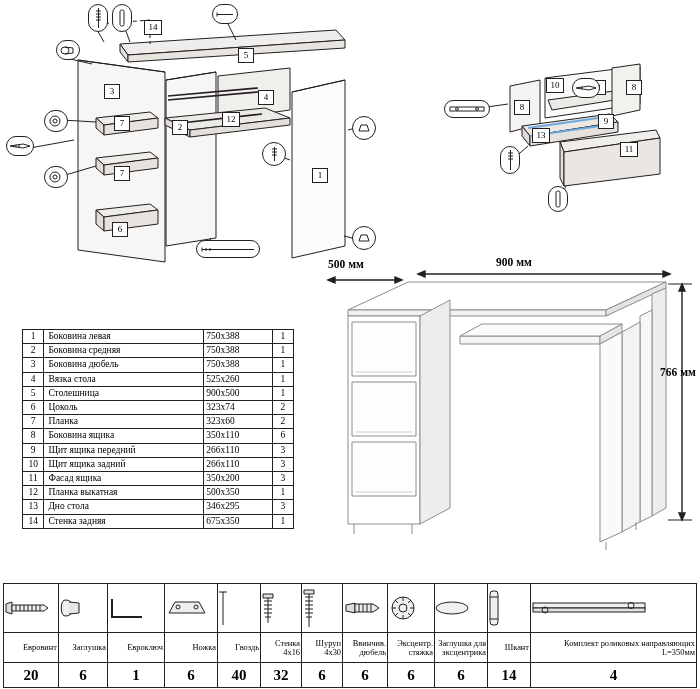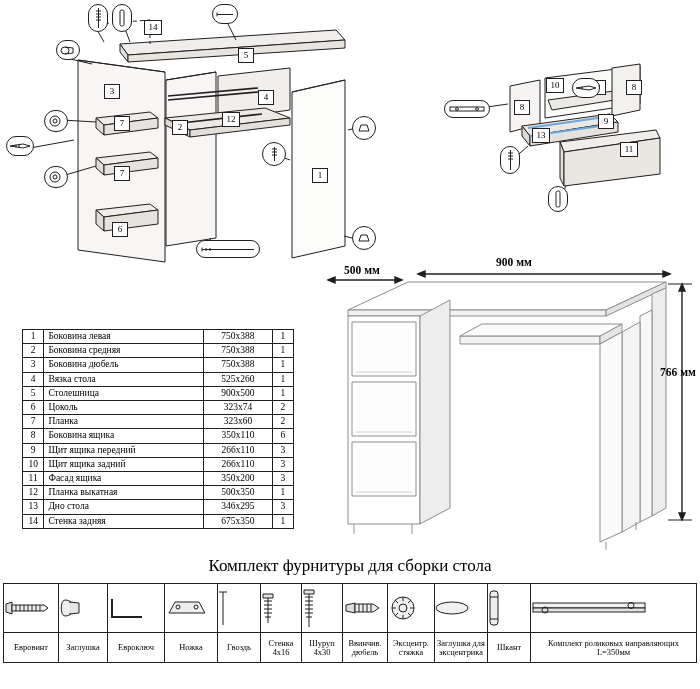"500 мм" div.dimtext { left: 44px -> 28px; margin-top: 6px -> none }
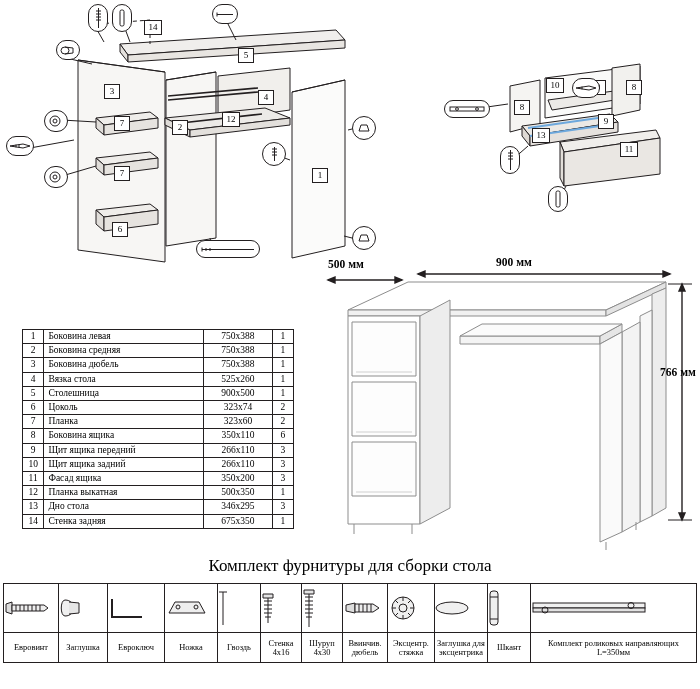"750x388" #parts td.sz { text-align: center -> none }
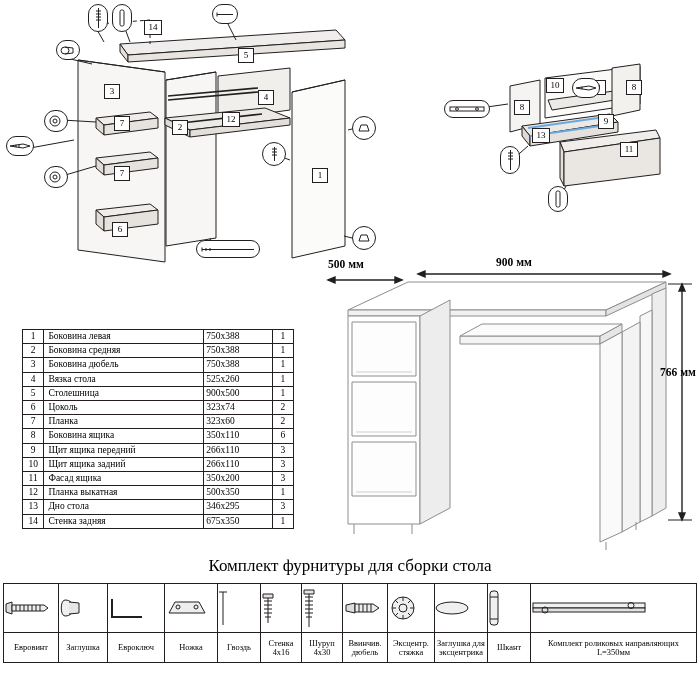"Комплект фурнитуры для сборки стола" div { html: <div>Комплект фурнитуры для сборки стола</div> -> none }
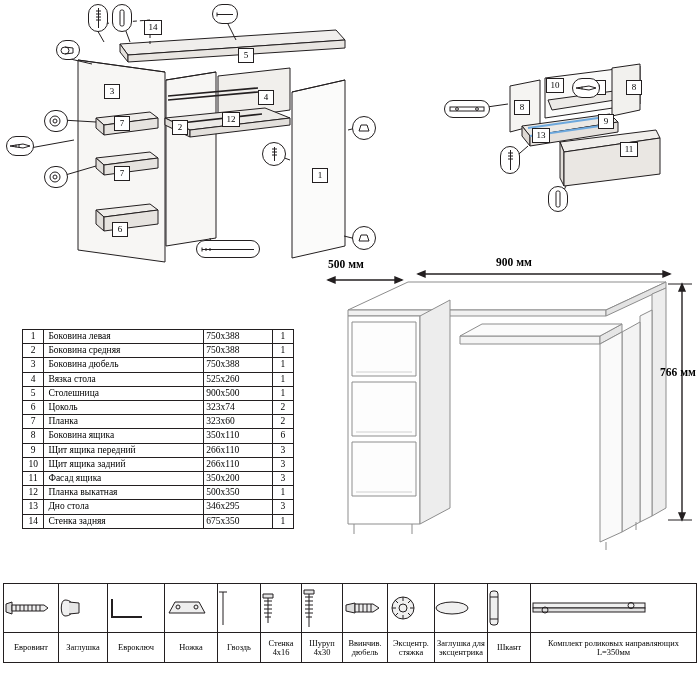"Евровинт" #hw tr.names td { text-align: none -> right }
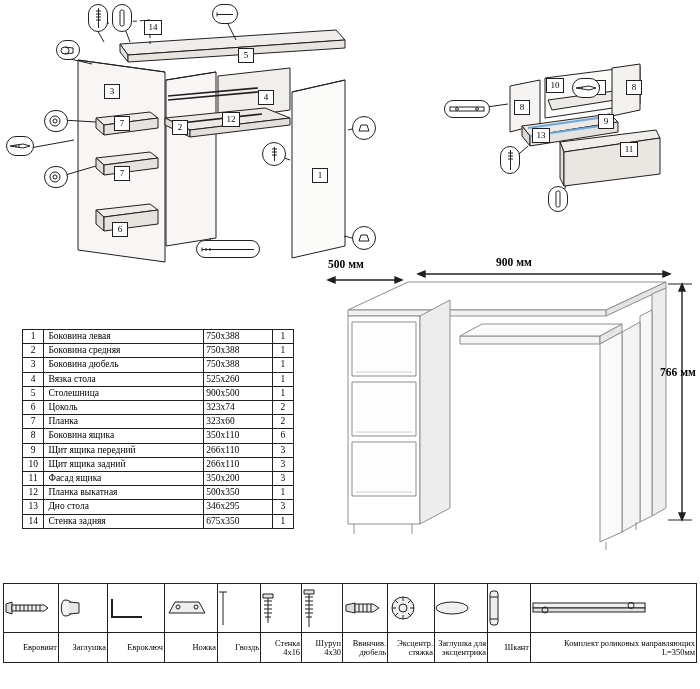"20" tr.qty { html: none -> <tr> <td>20</td> <td>6</td> <td>1</td> <td>6</td> <td>40</td> <td>32</td> <td>6</td> <td>6</td> <td>6</td> <td>6</td> <td>14</td> <td>4</td> </tr> }
